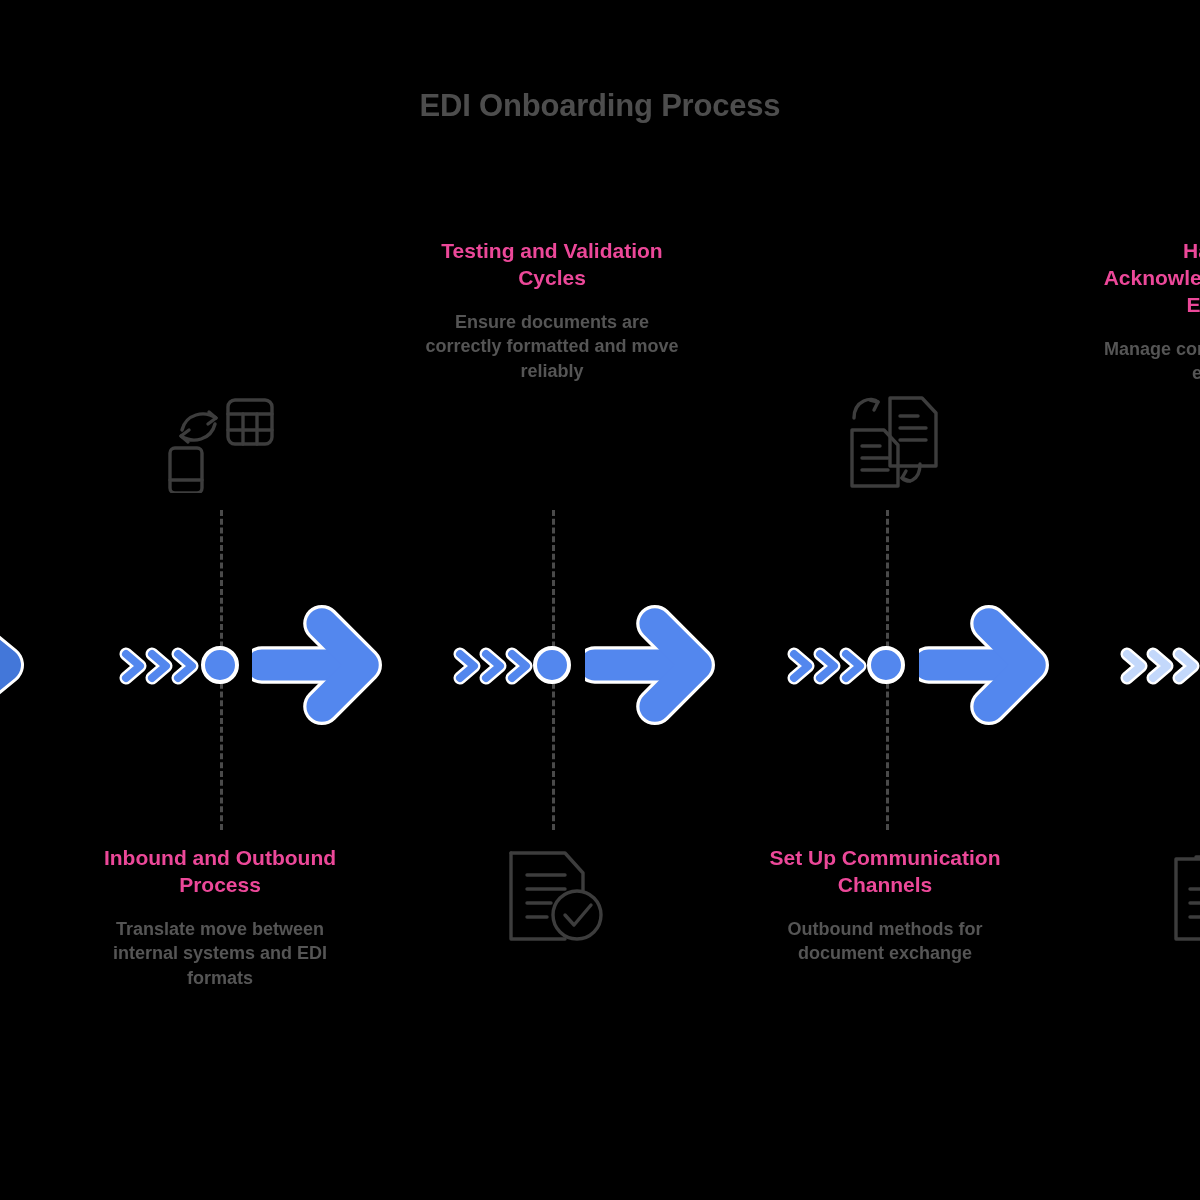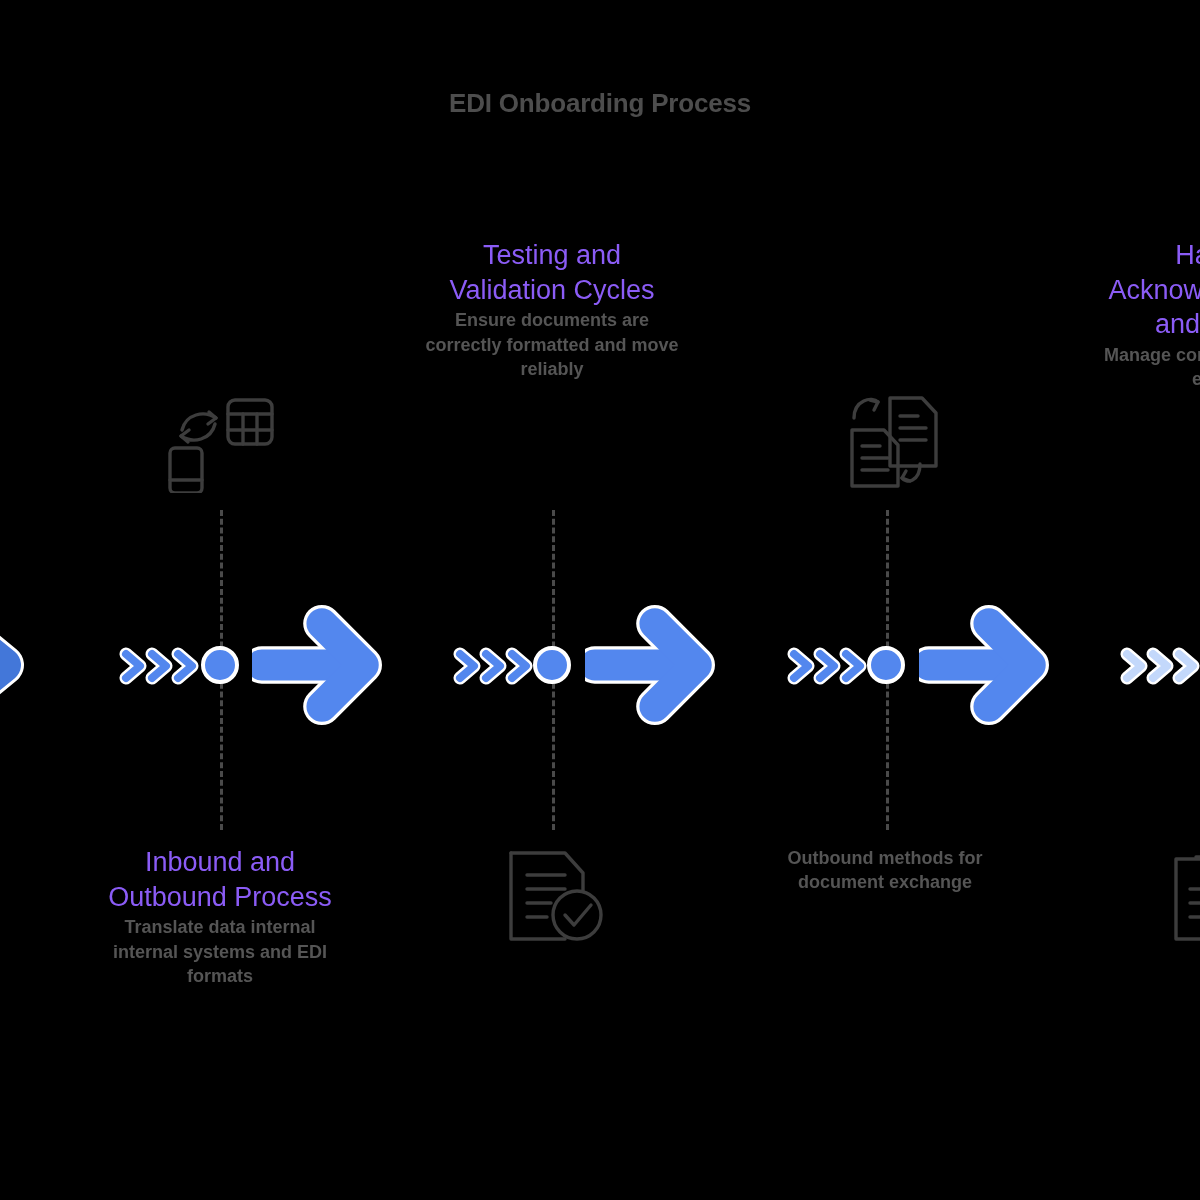"EDI Onboarding Process" #chart-title { font-size: 26px -> 31px }
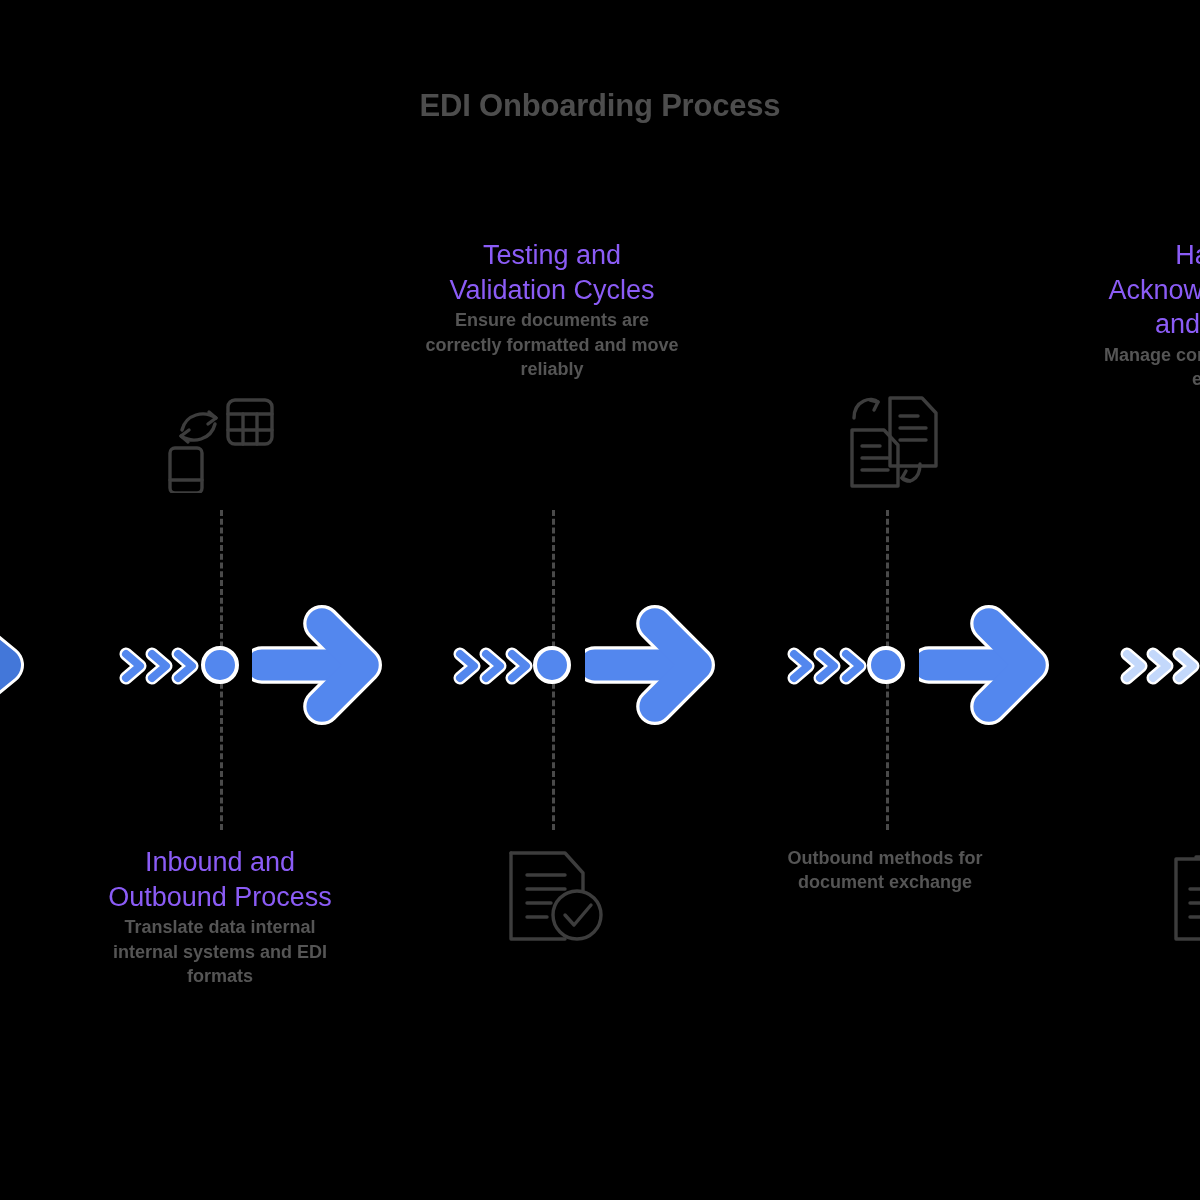"Testing and Validation Cycles" .step-title { color: #8b5cf6 -> #ec4899; font-size: 27px -> 21px; font-weight: normal -> bold }
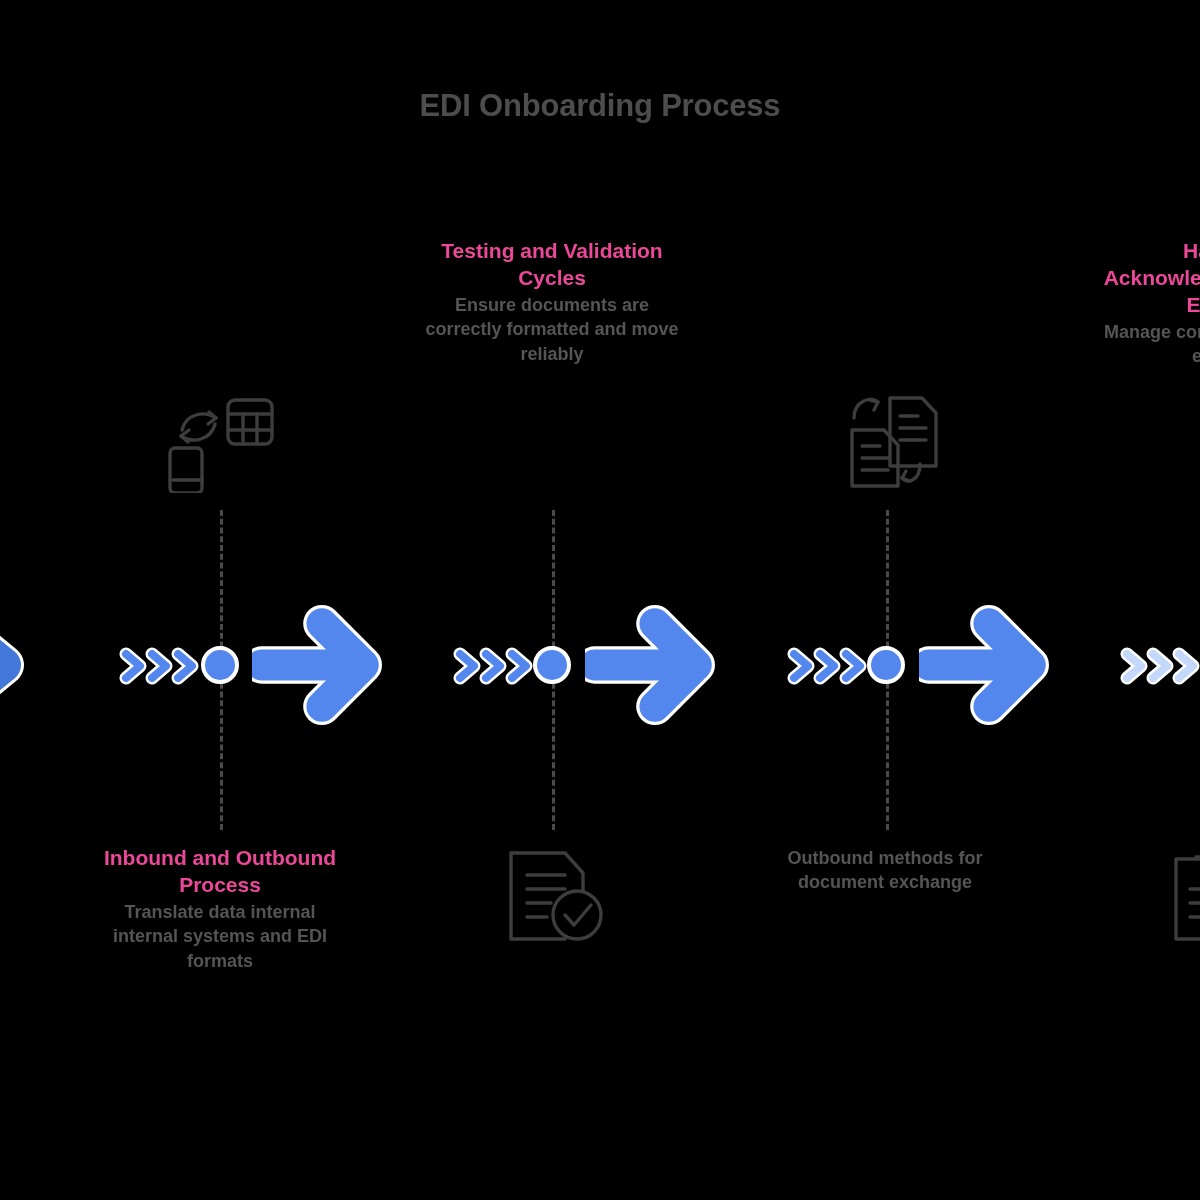"Ensure documents are correctly formatted" .step-desc { margin-top: 1px -> 18px }
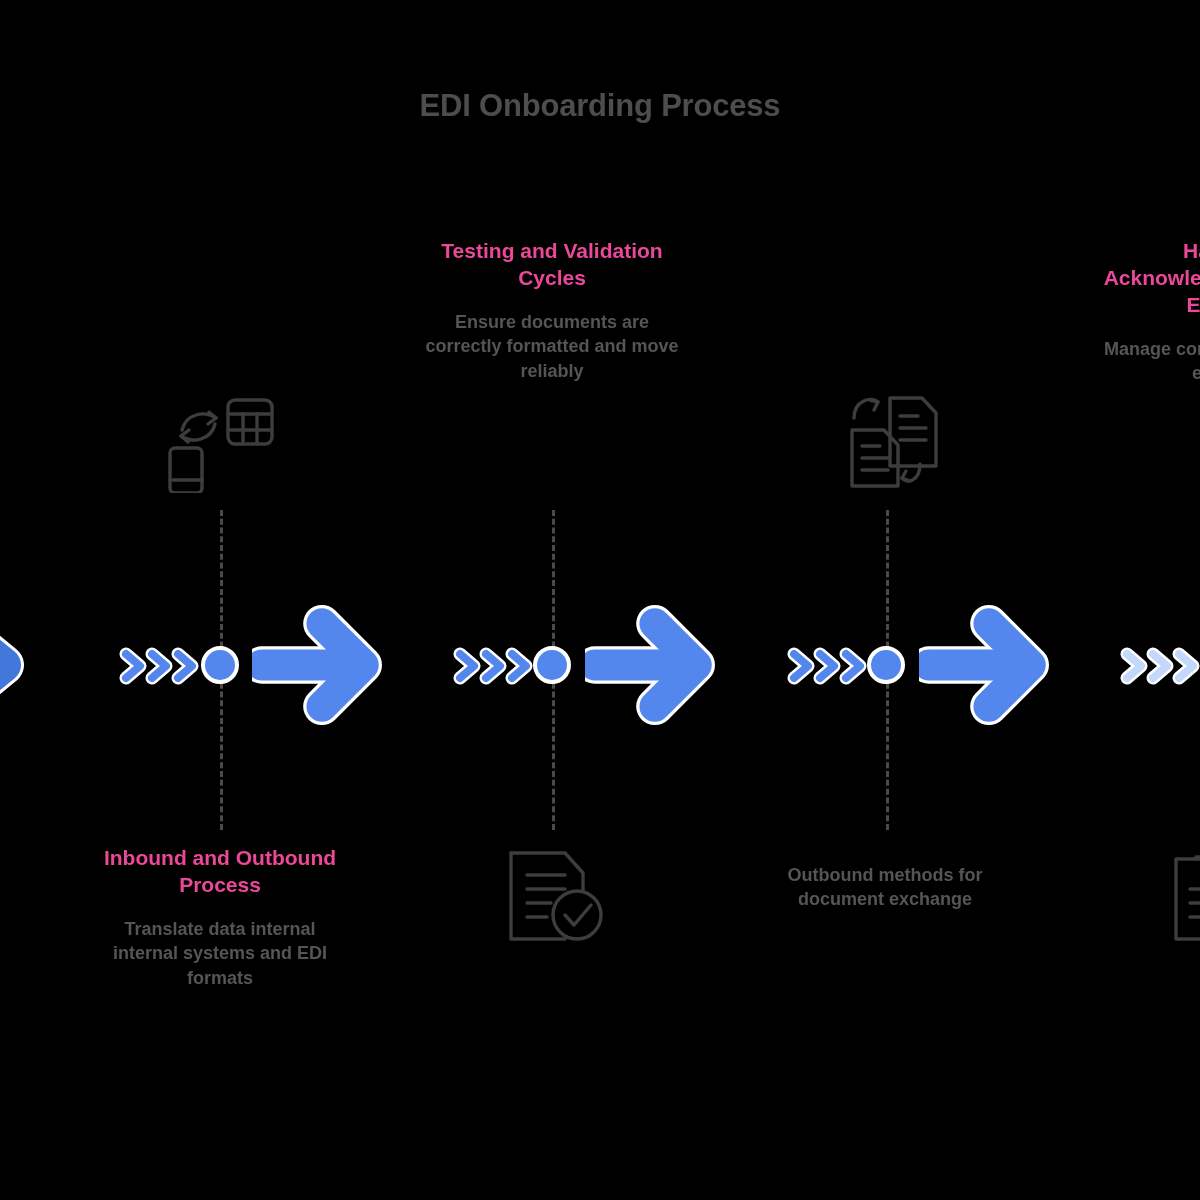"Set Up Communication Channels" div.step-title { html: none -> <div>Set Up Communication Channels</div> }
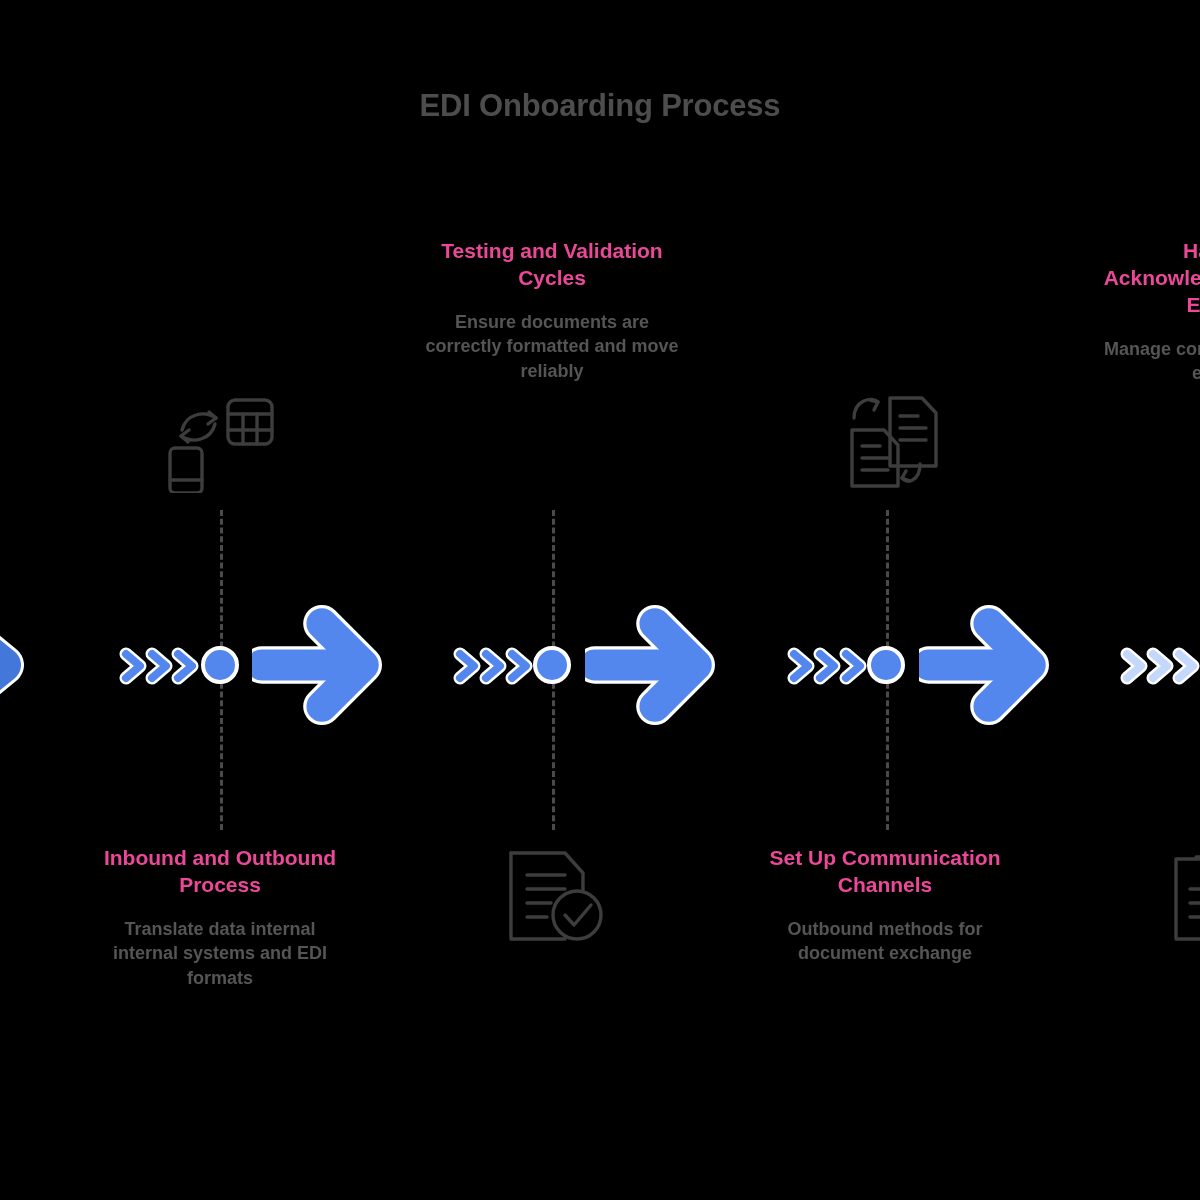"Translate data internal internal systems" div.step-desc { text: data internal -> move between }
